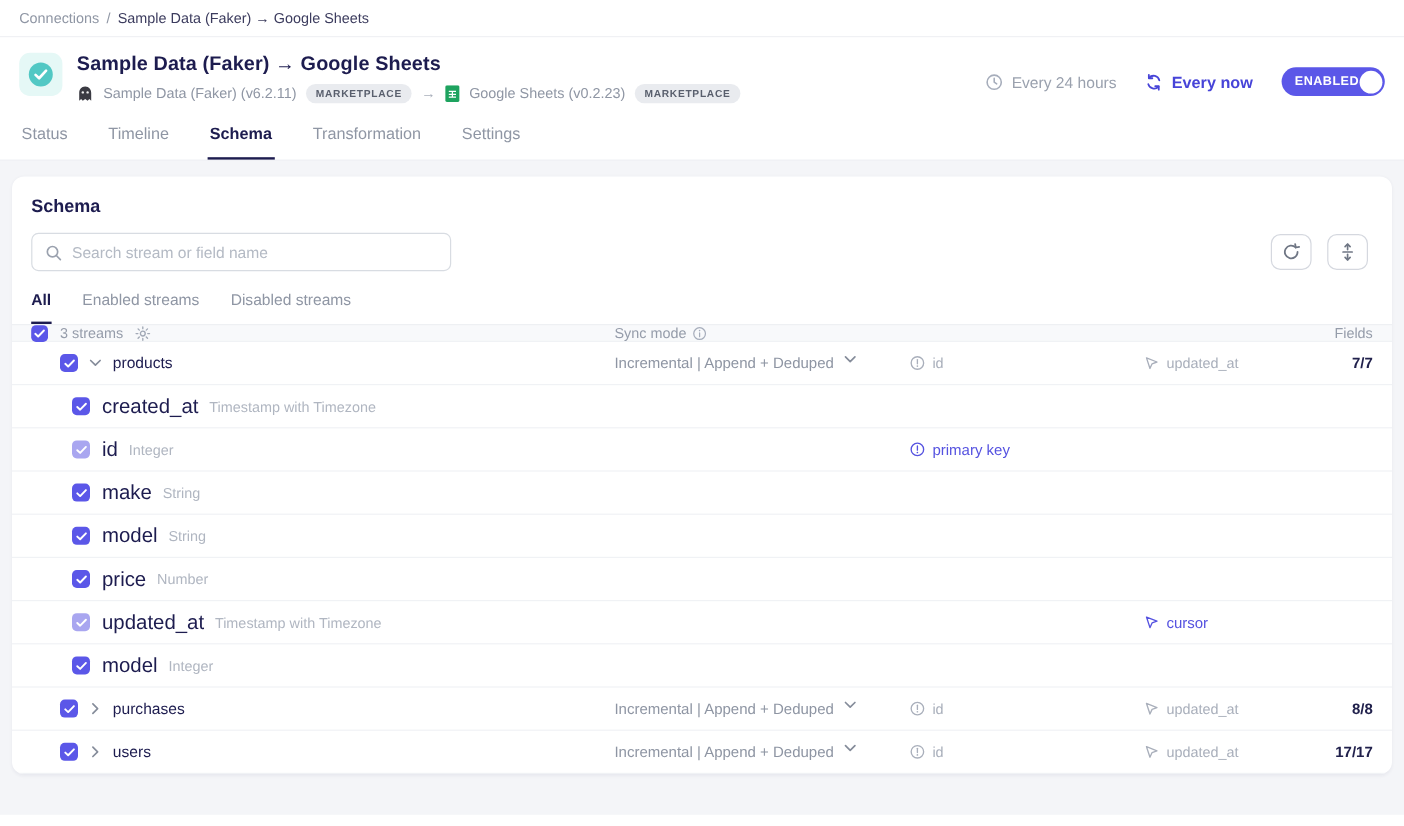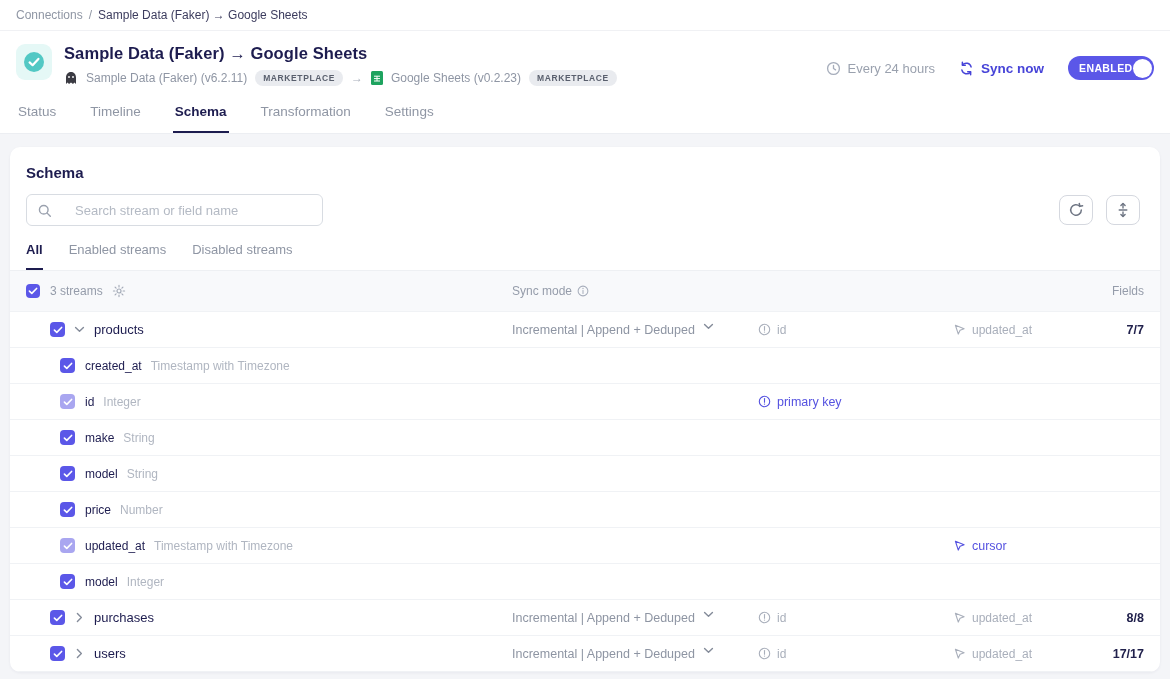"Sync now" span { text: Sync -> Every }
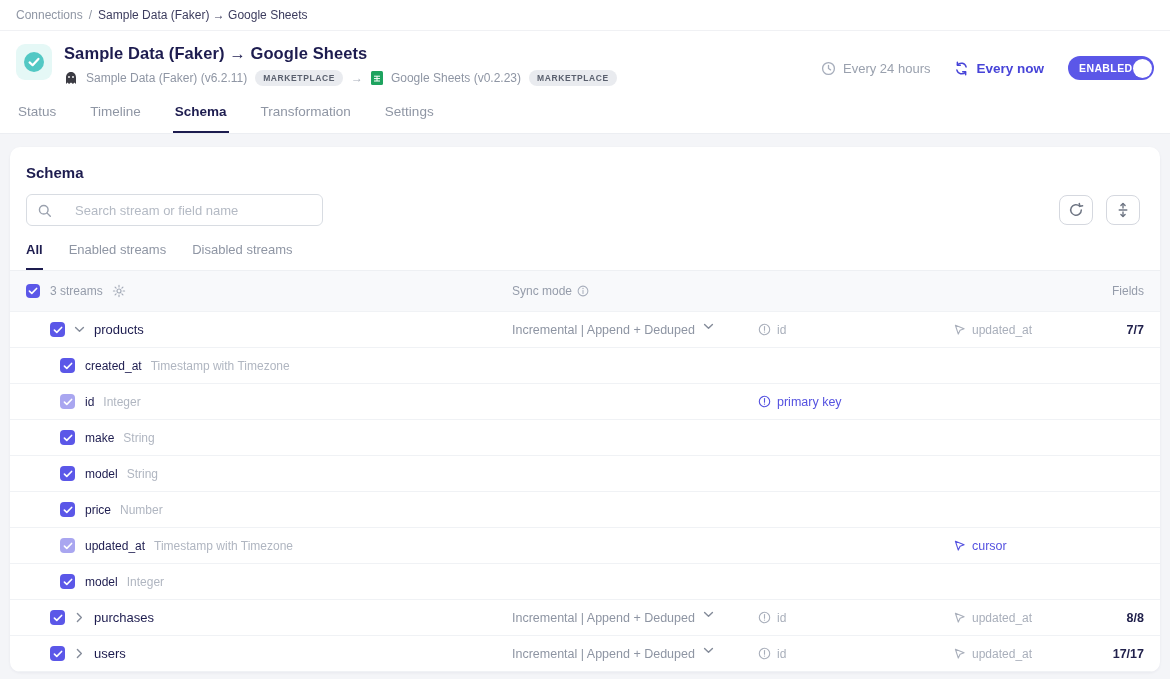"Search stream or field name" .search-box { gap: 23px -> 8px; width: 297px -> 350px }
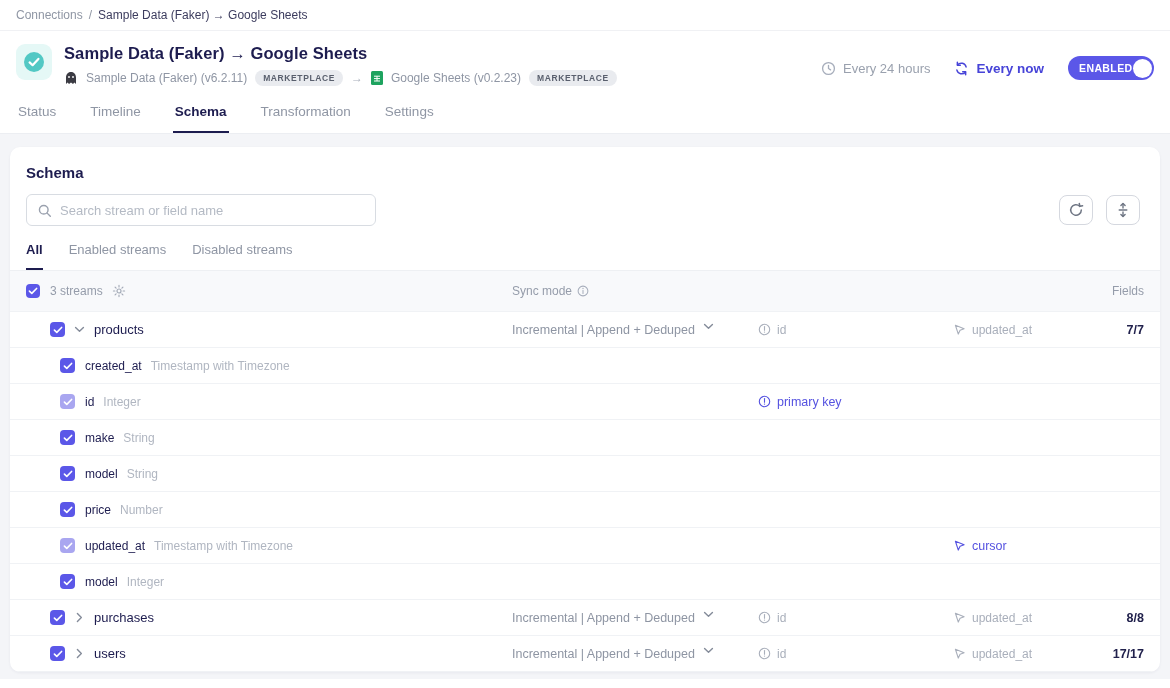"3 streams" .t-head { height: 42px -> 15px }
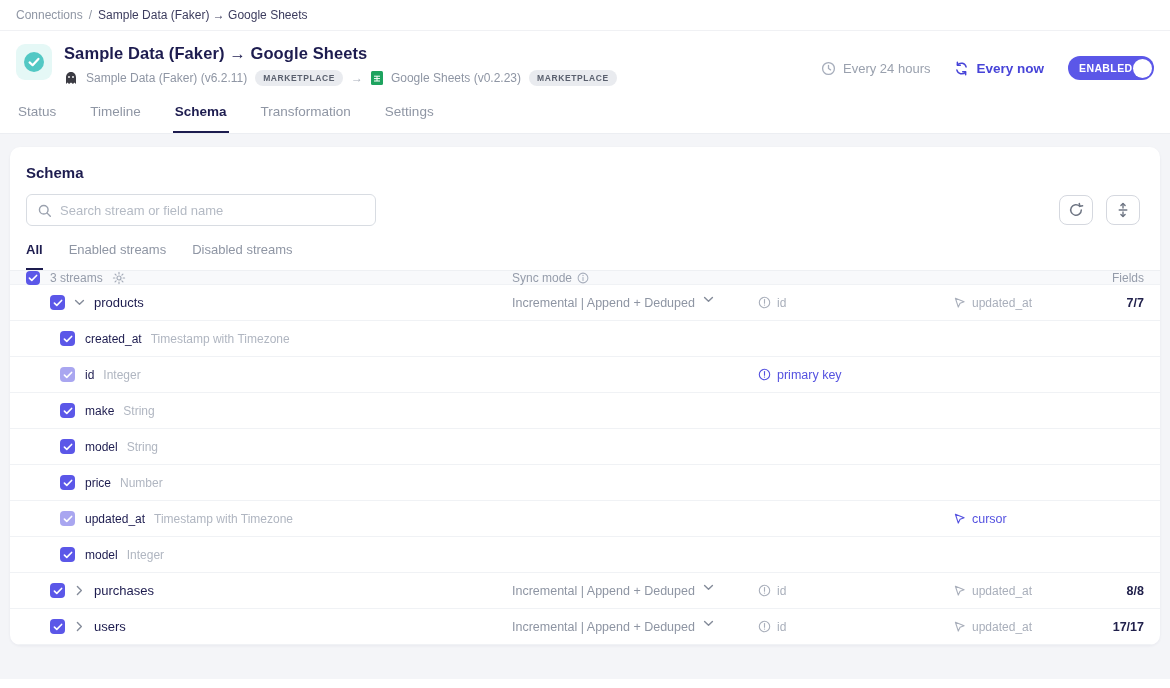"created_at" .field-name { font-size: 12px -> 17px }
